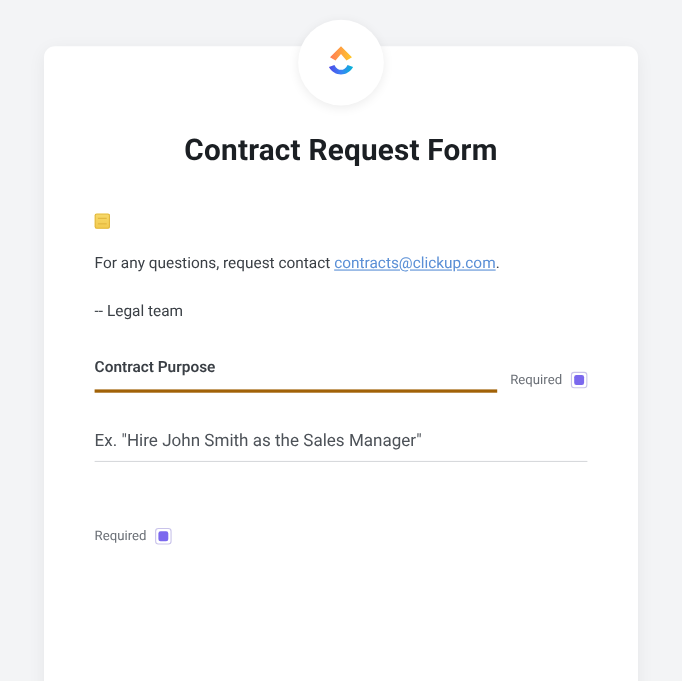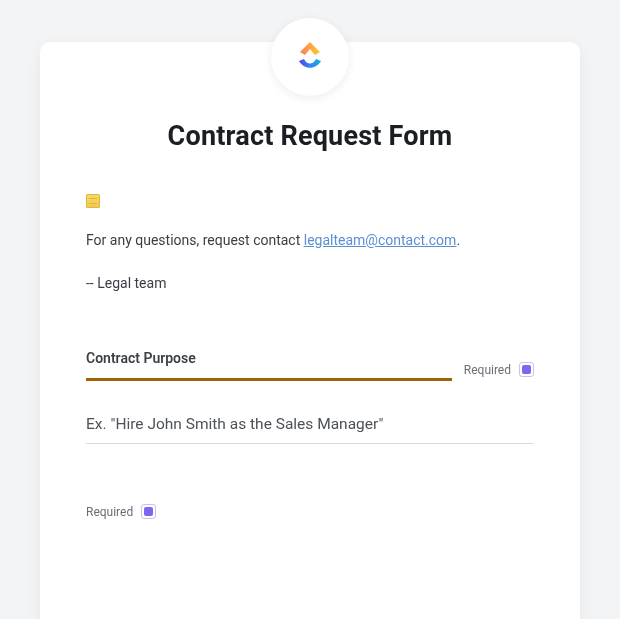"legalteam@contact.com" a.contact-link { text: legalteam@contact.com -> contracts@clickup.com }
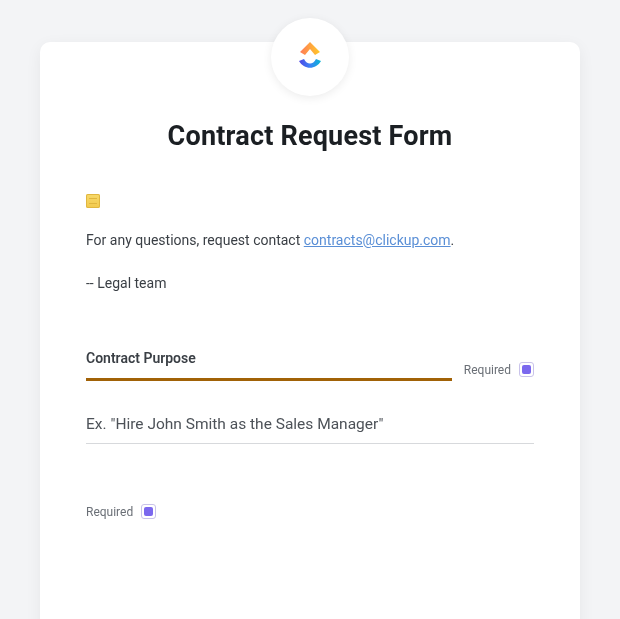"-- Legal team" .intro-line3 { margin-bottom: 56px -> 32px }
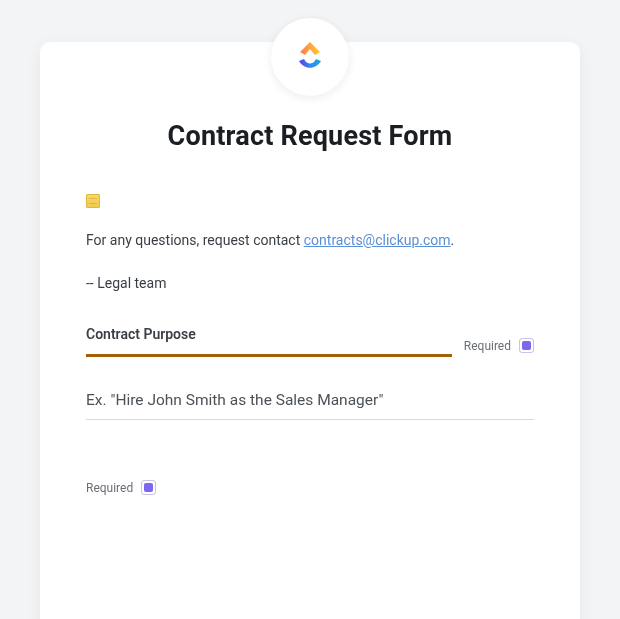"Required" .required-group { align-items: center -> none }
